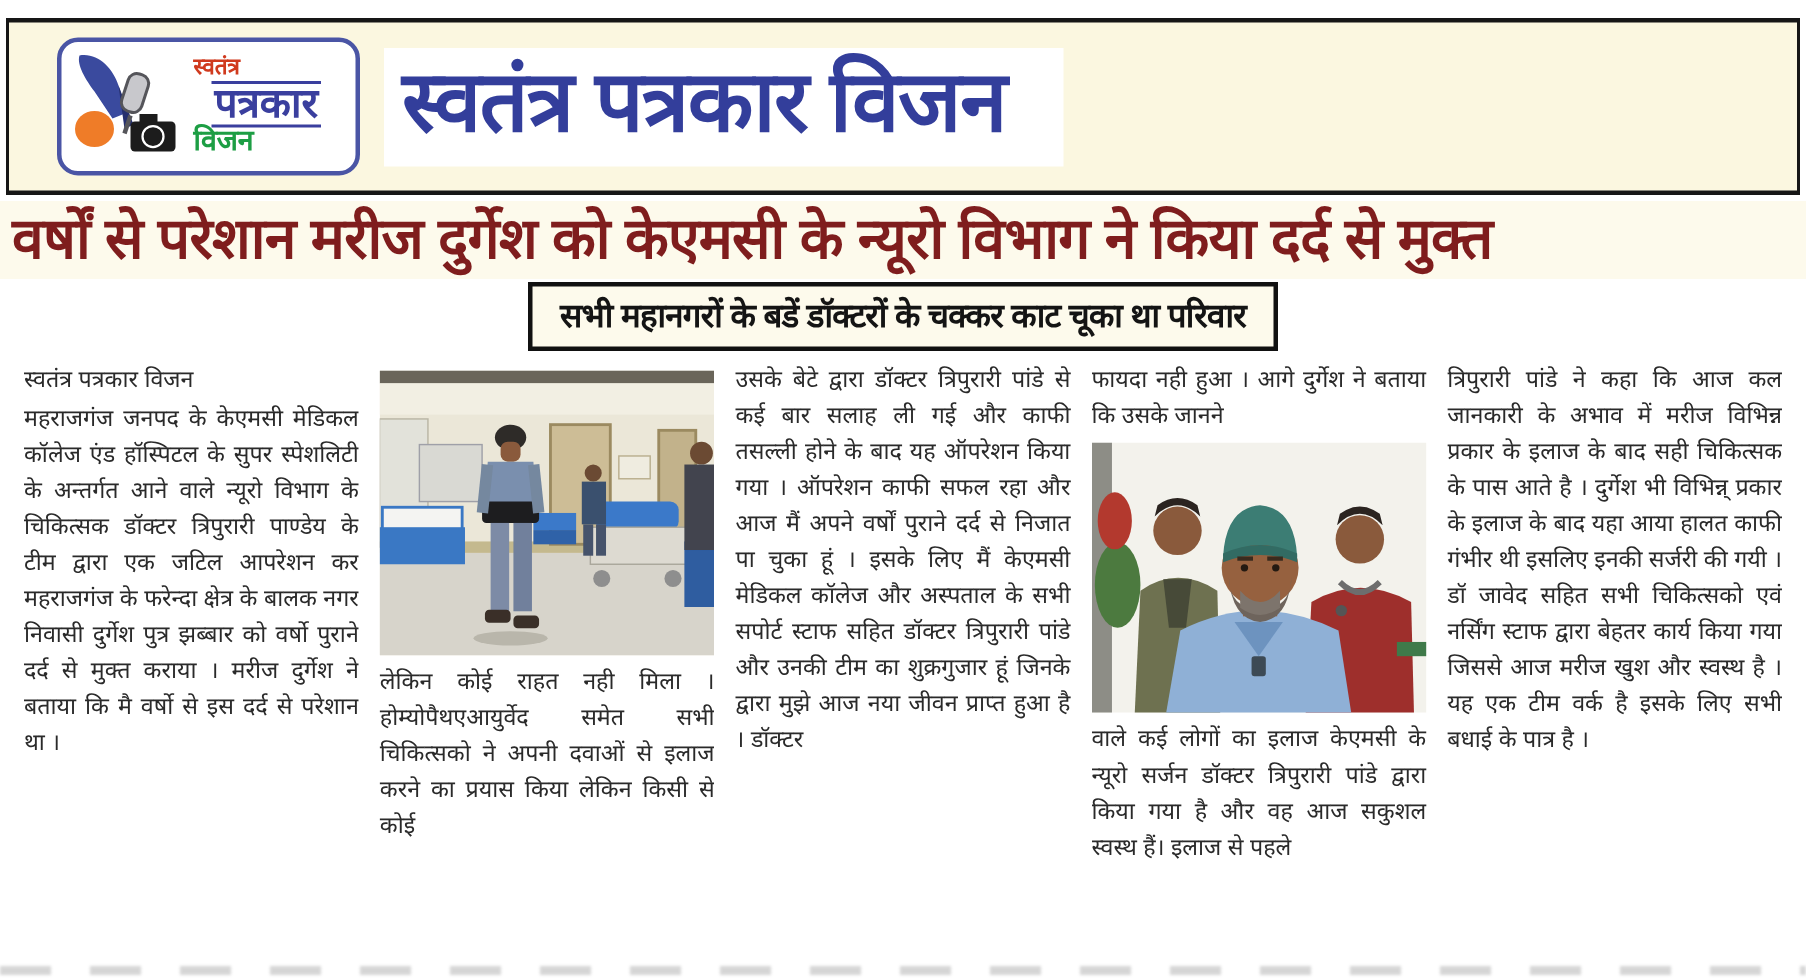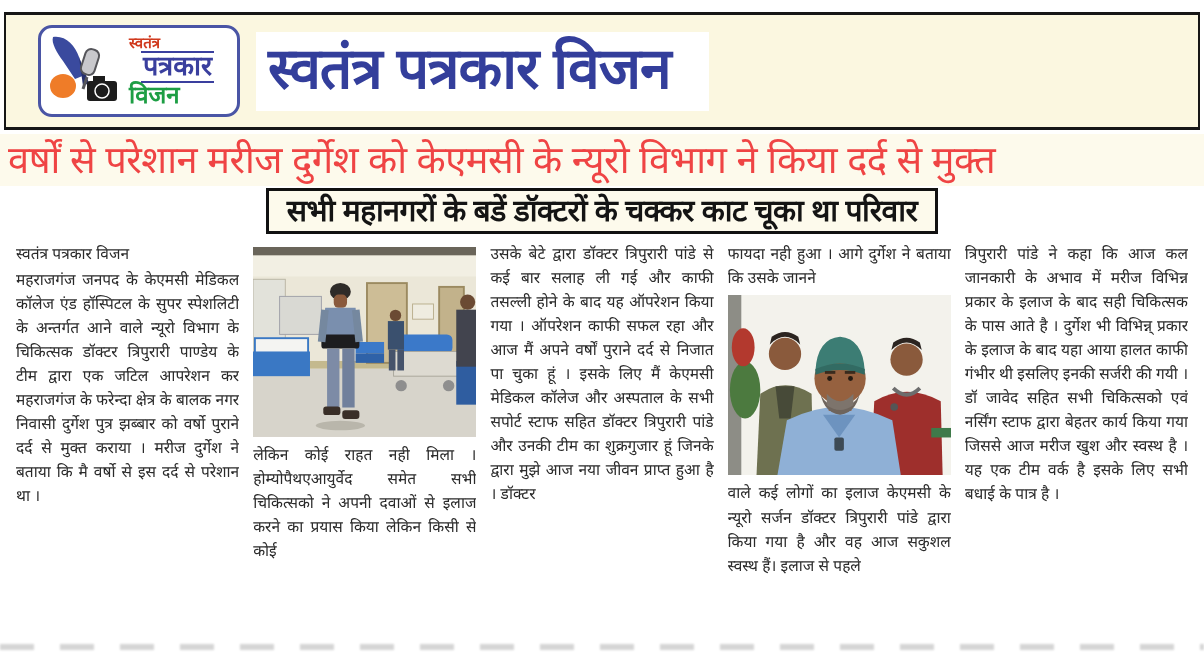"विजन" .logo-w3 { font-size: 24px -> 19px }
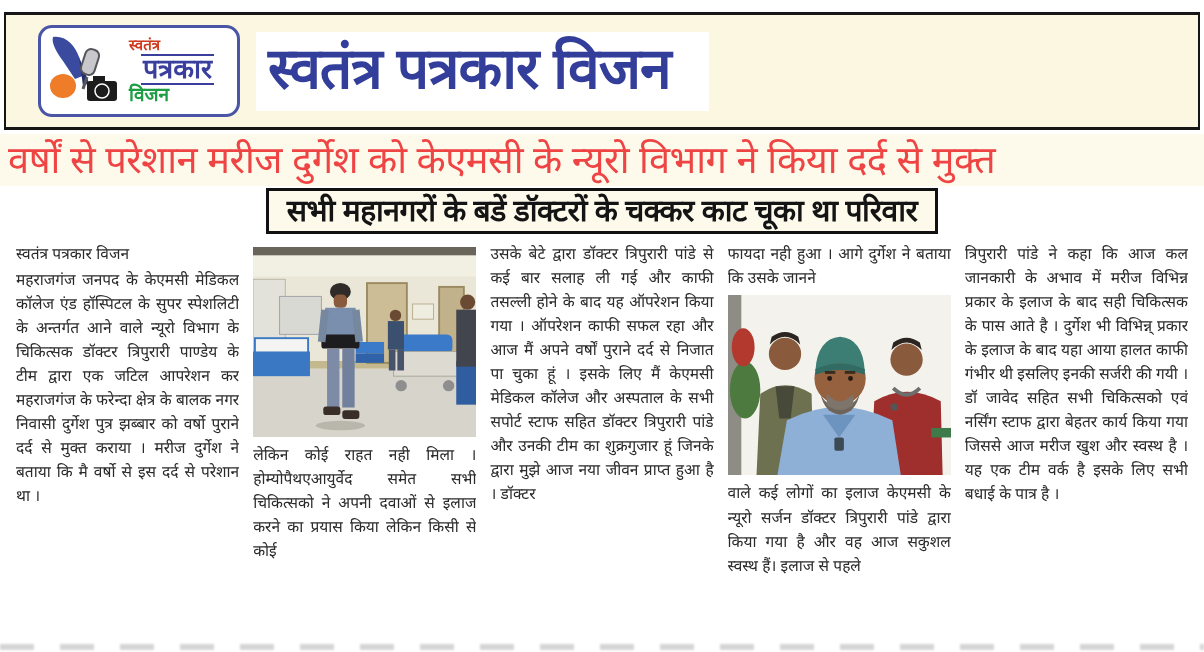"वर्षों से परेशान मरीज दुर्गेश" .headline { color: #ef4444 -> #7f1d1d; font-weight: normal -> bold }
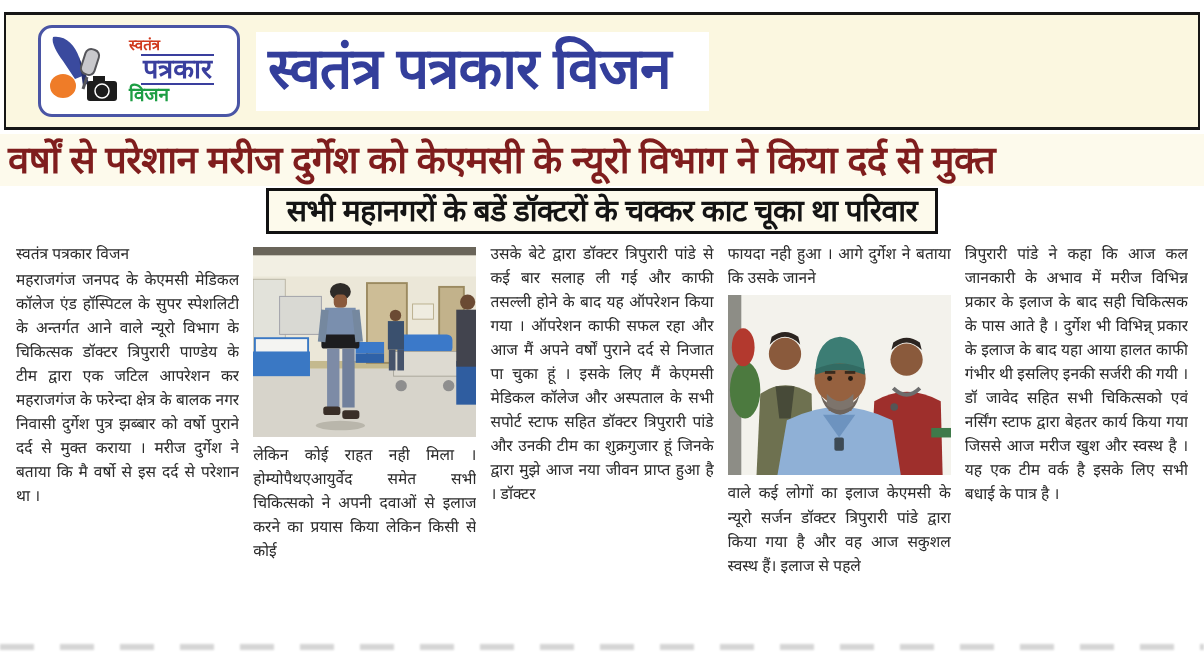"सभी महानगरों के बडें डॉक्टरों" .subheadline { font-size: 30px -> 22px }
